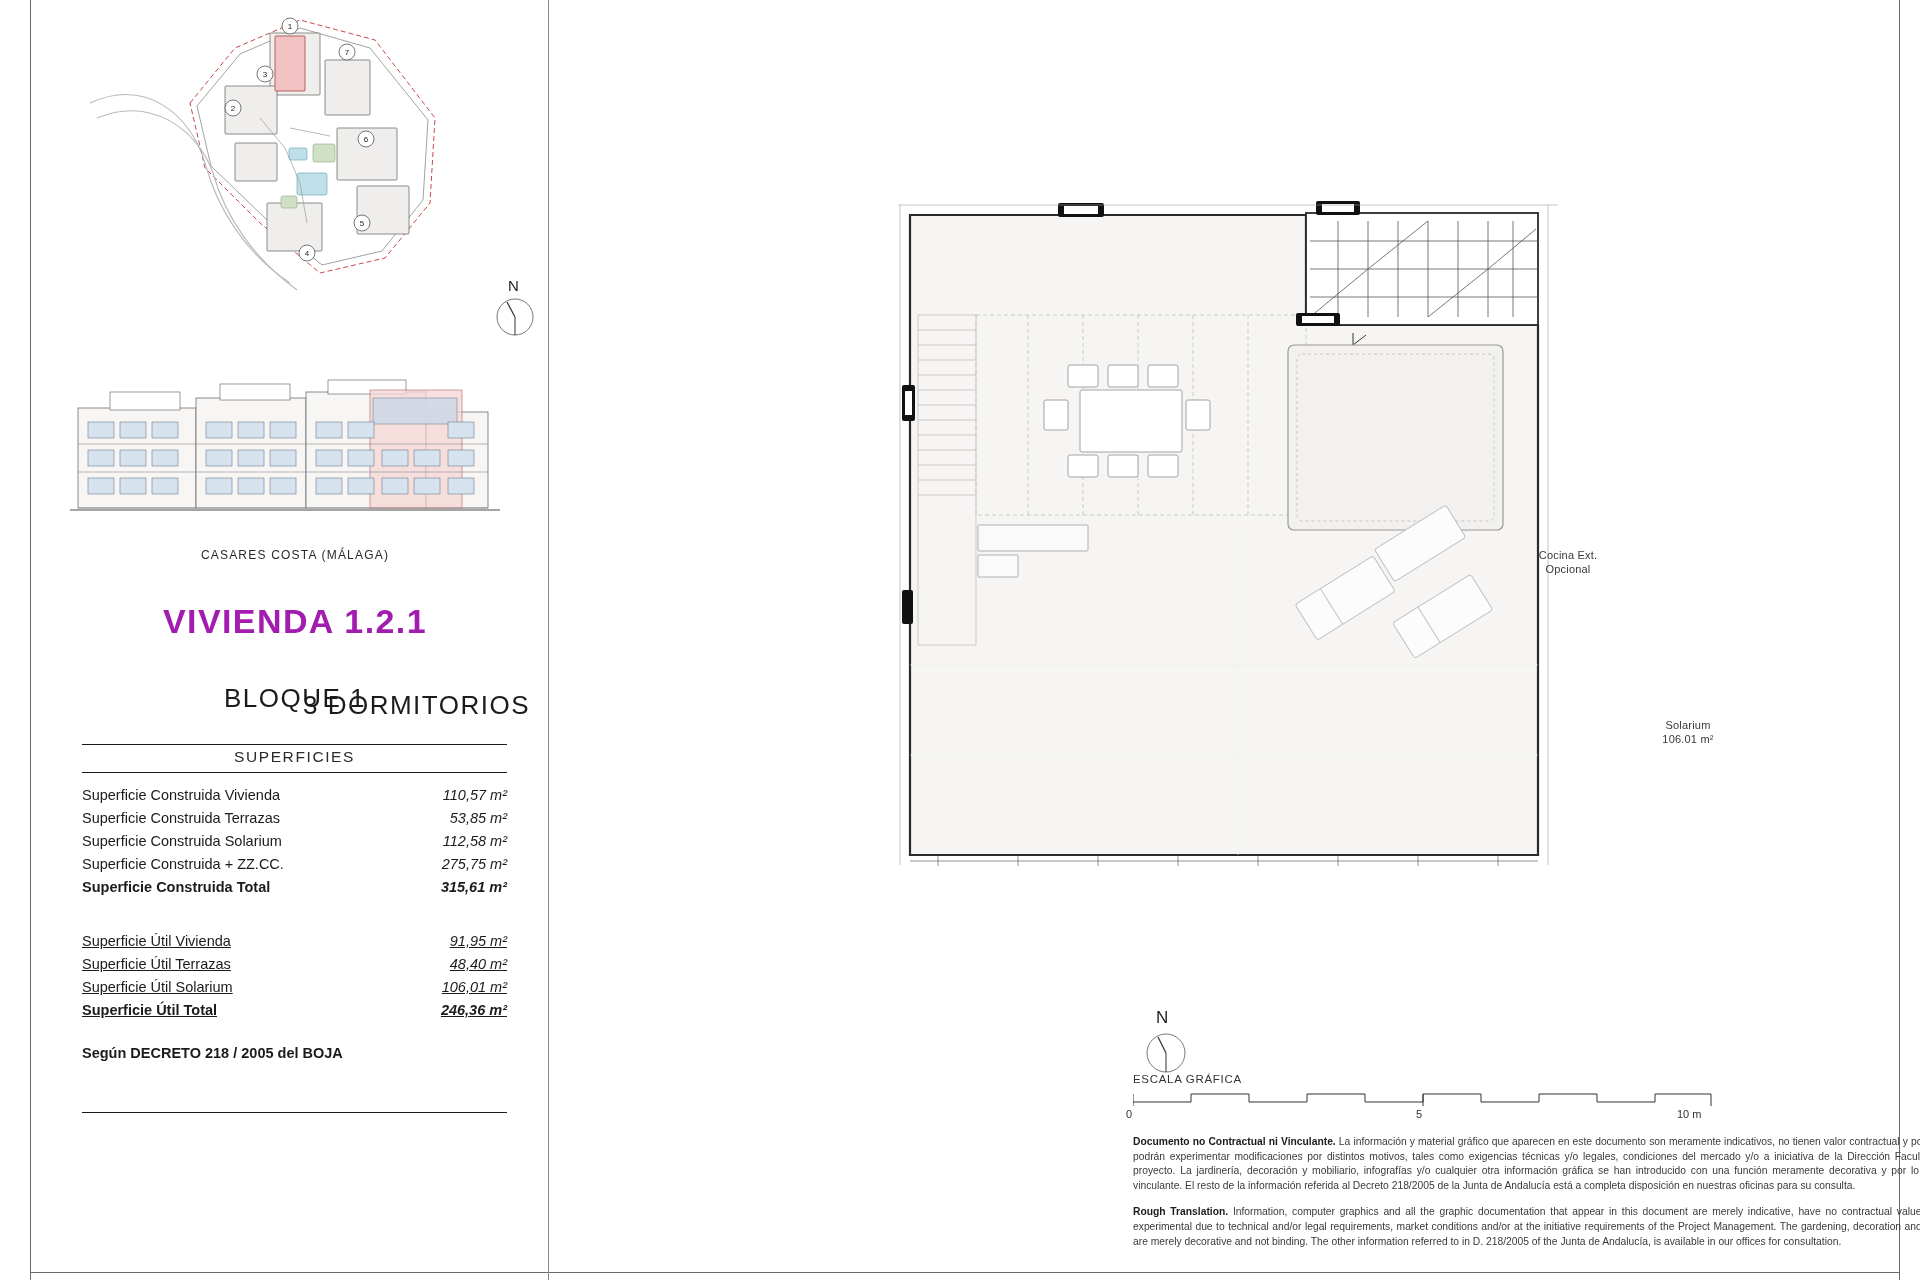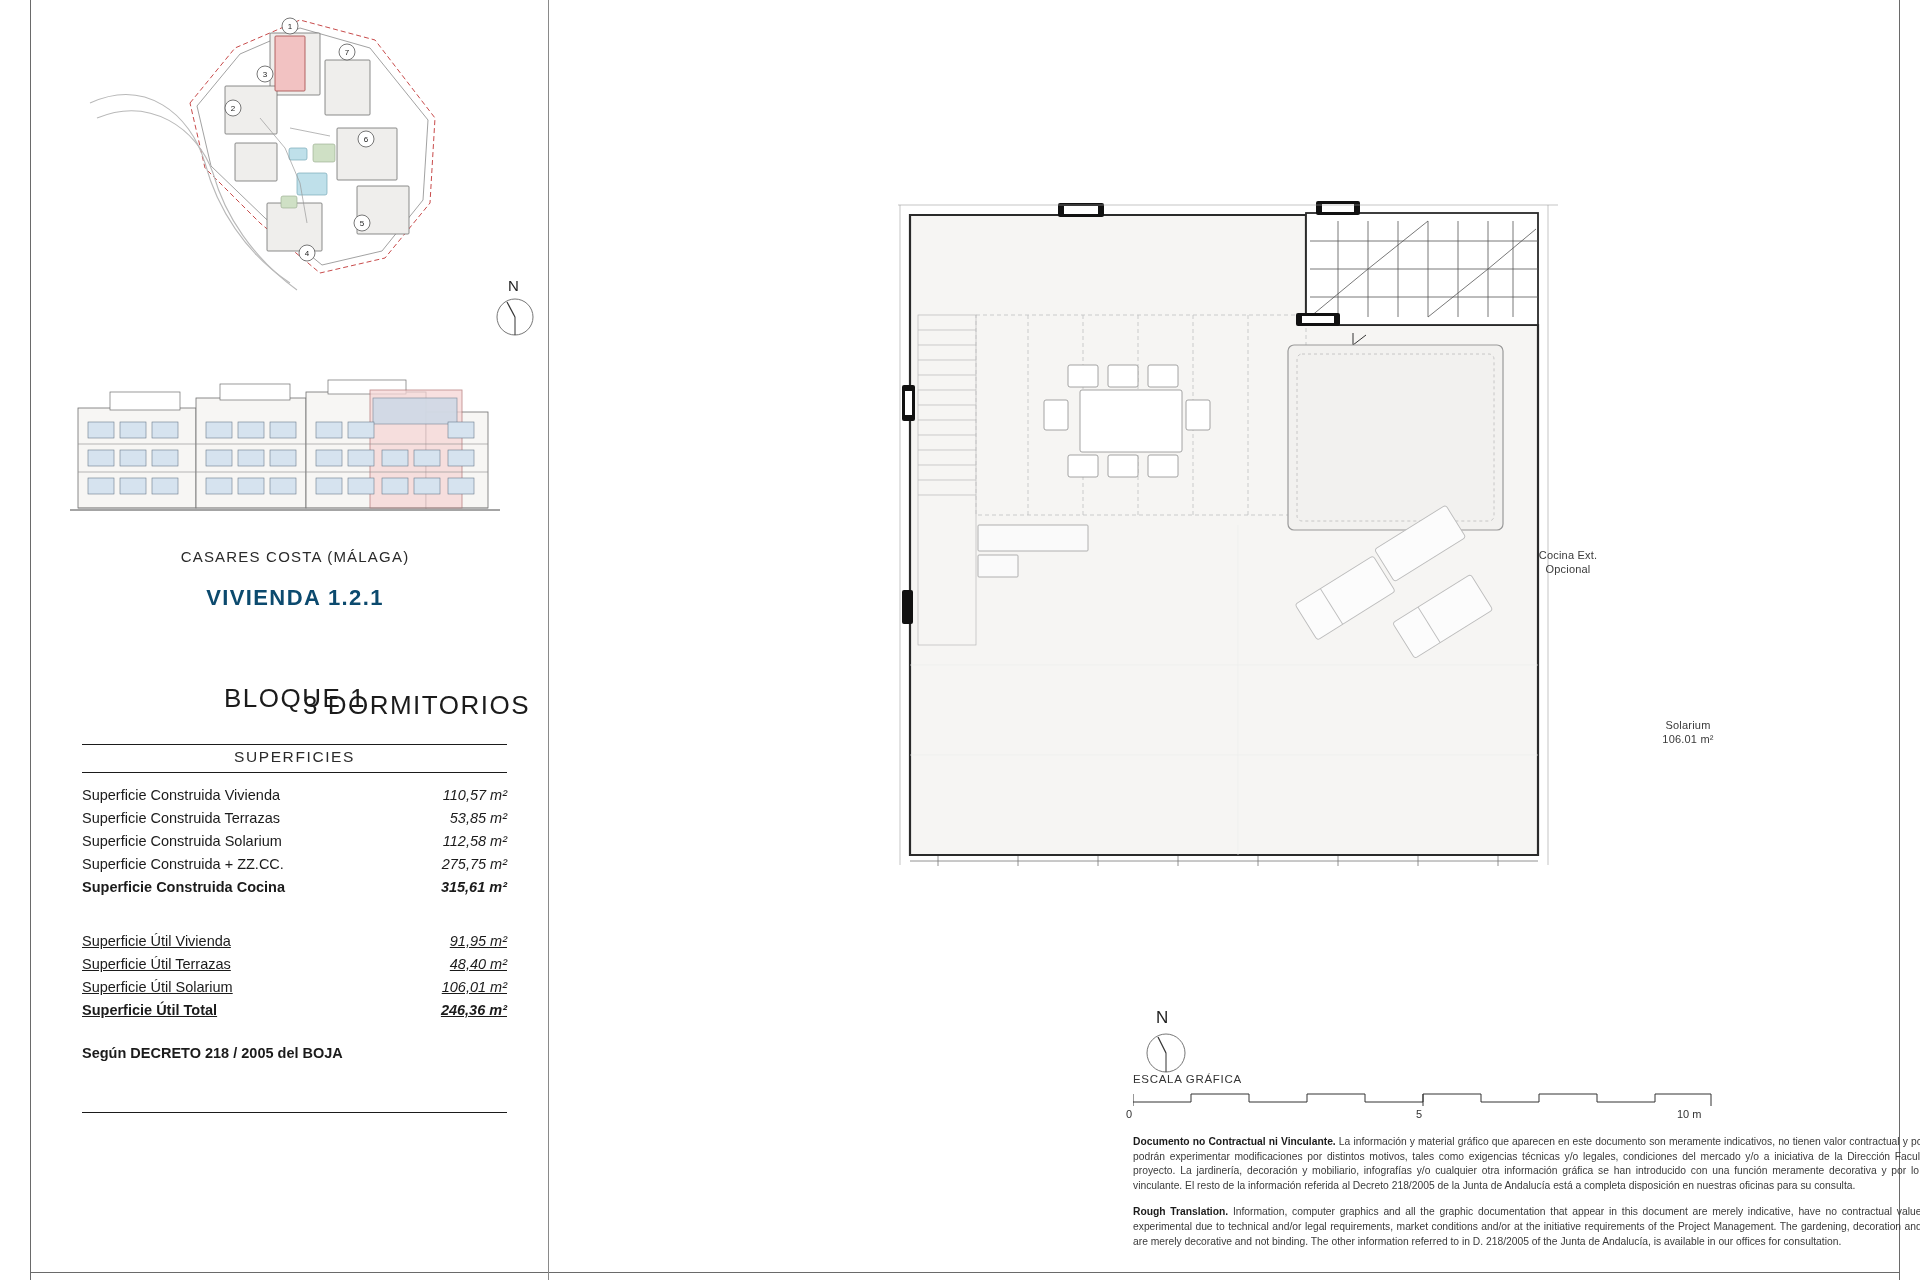"CASARES COSTA (MÁLAGA)" .loc-label { font-size: 15px -> 12px }
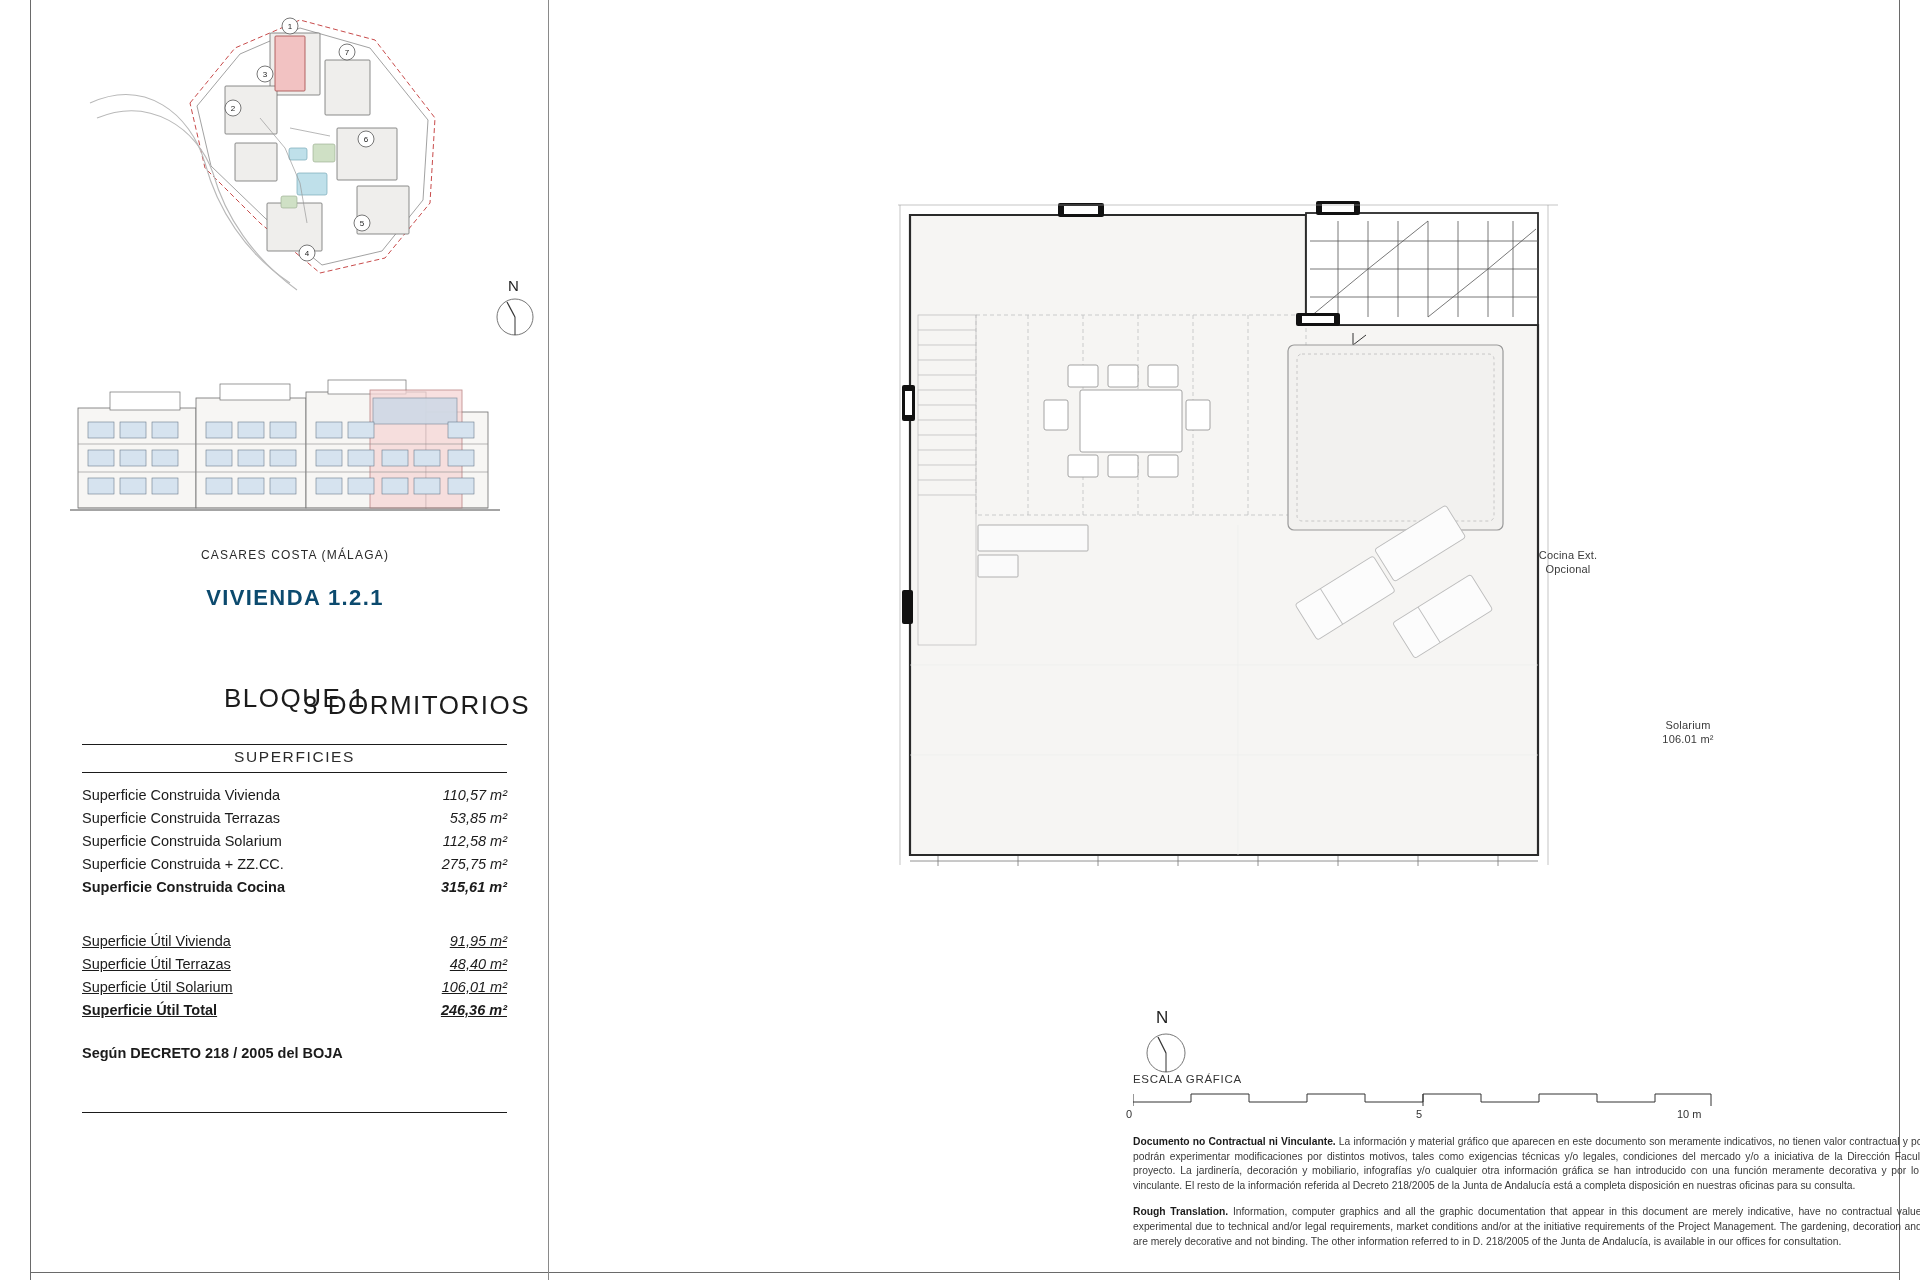"VIVIENDA 1.2.1" .title-main { color: #0c4a6e -> #a21caf; font-size: 22px -> 34px; top: 585px -> 602px }
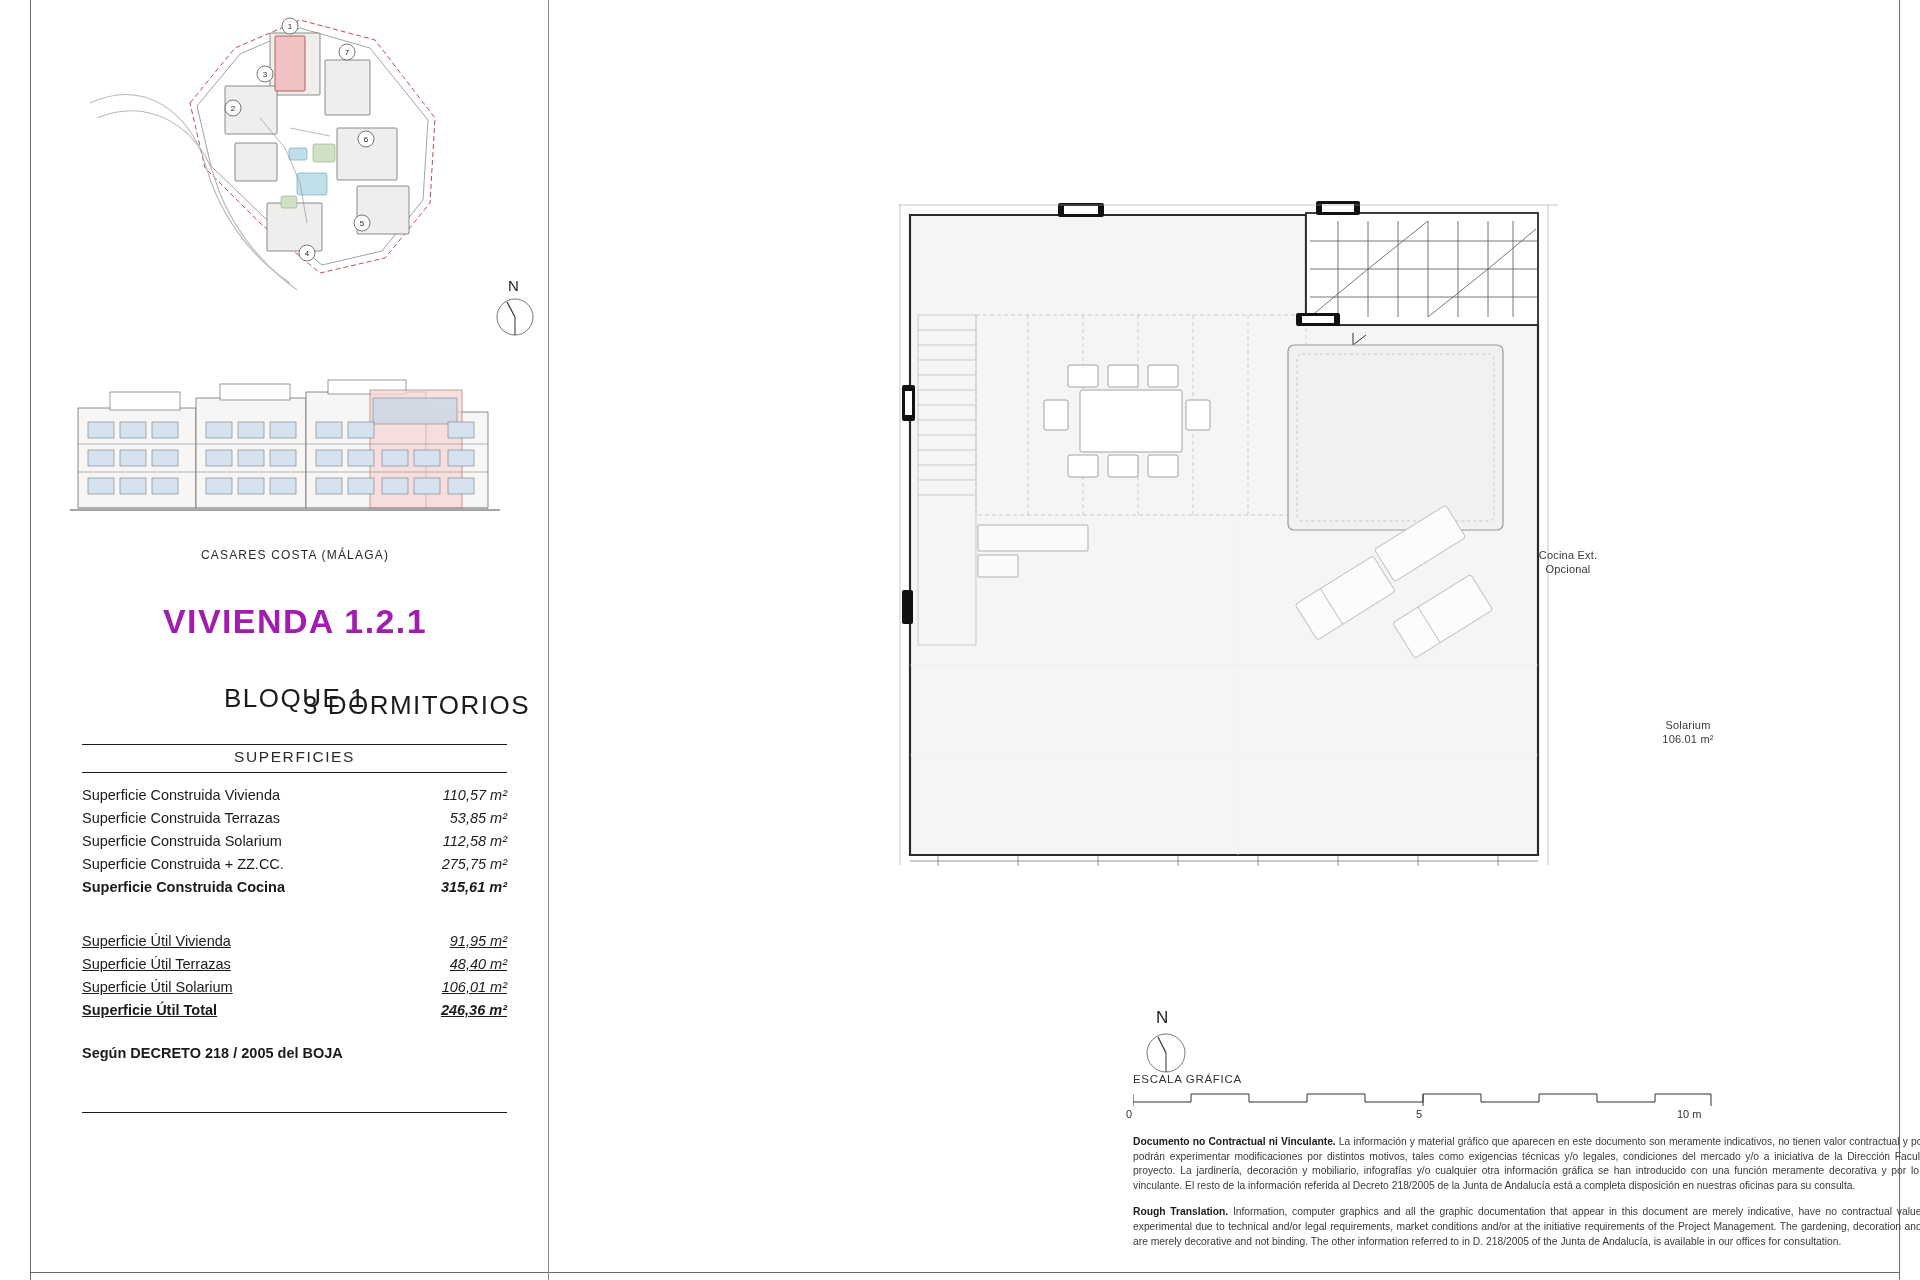"Superficie Construida Cocina" span.lab { text: Cocina -> Total }
